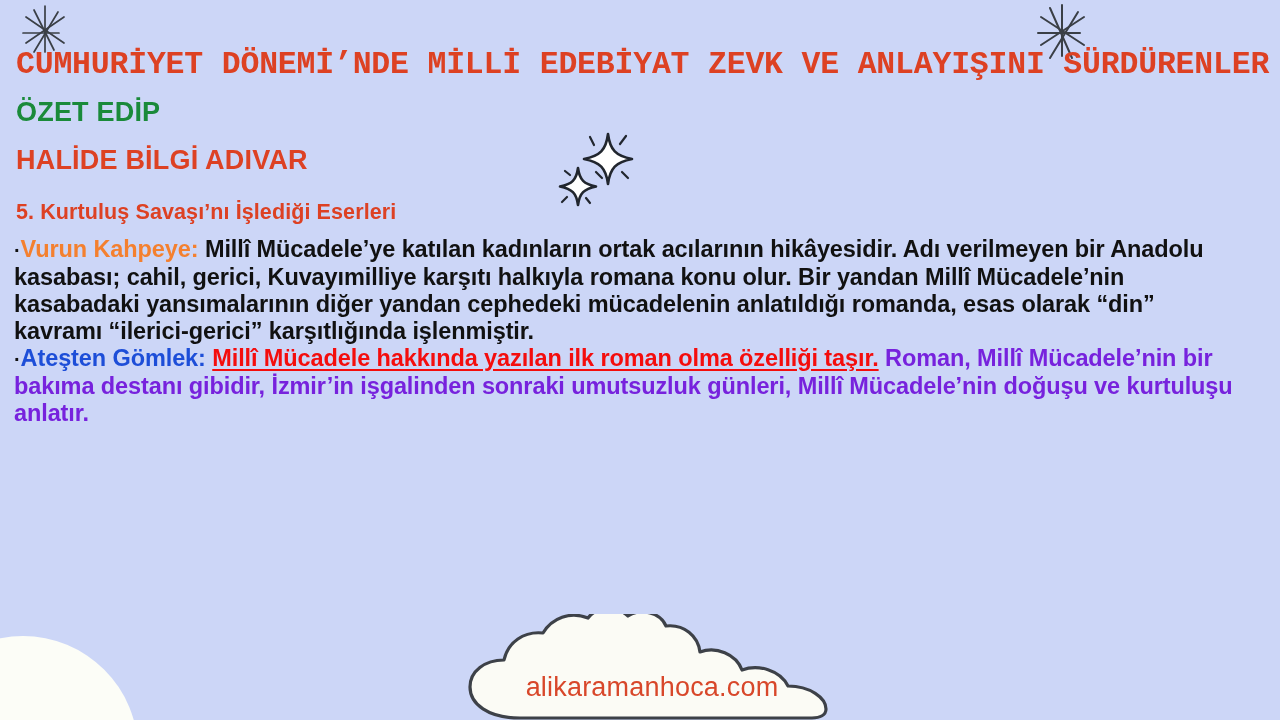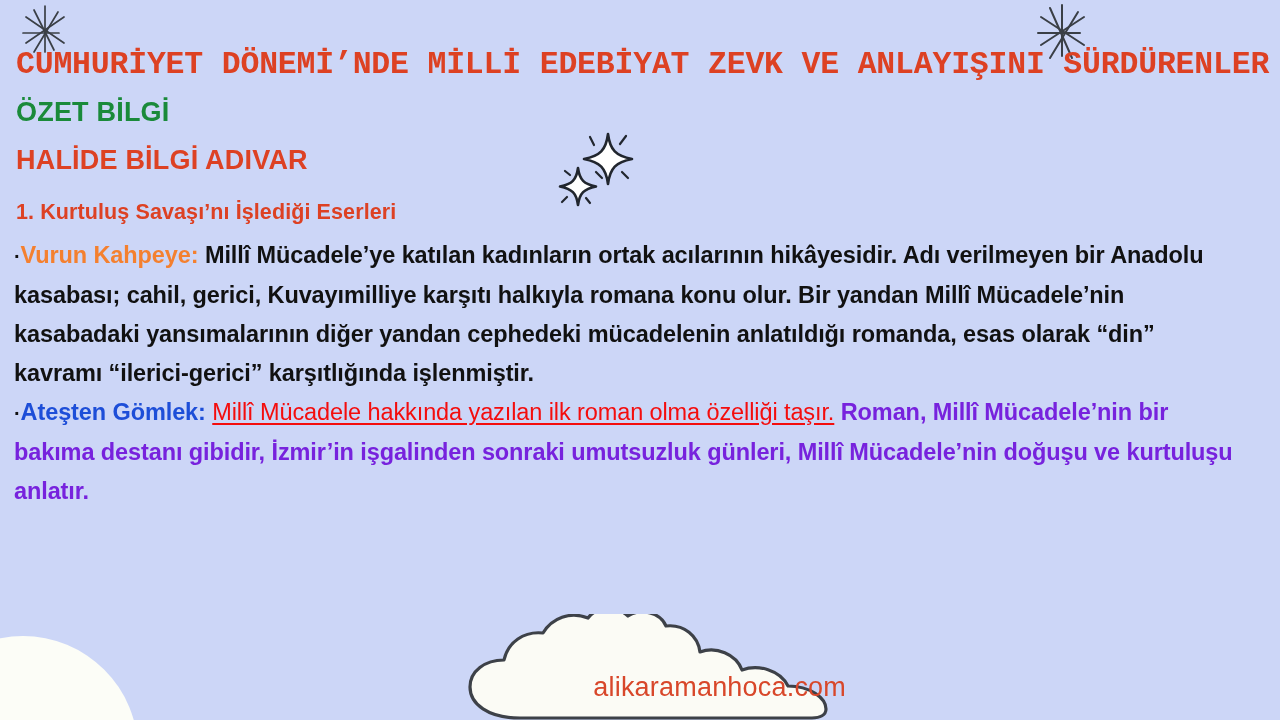"ÖZET BİLGİ" div.txt { text: BİLGİ -> EDİP }
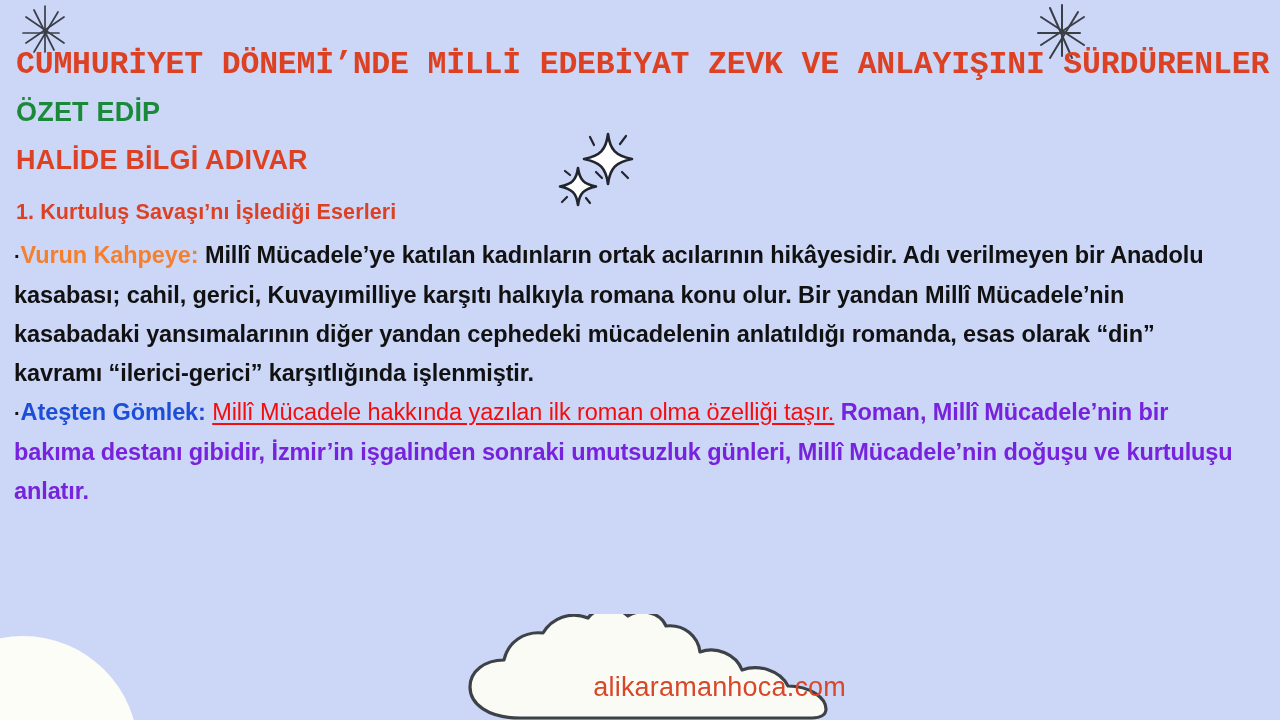"1. Kurtuluş Savaşı’nı İşlediği Eserleri" div.txt { text: 1 -> 5 }
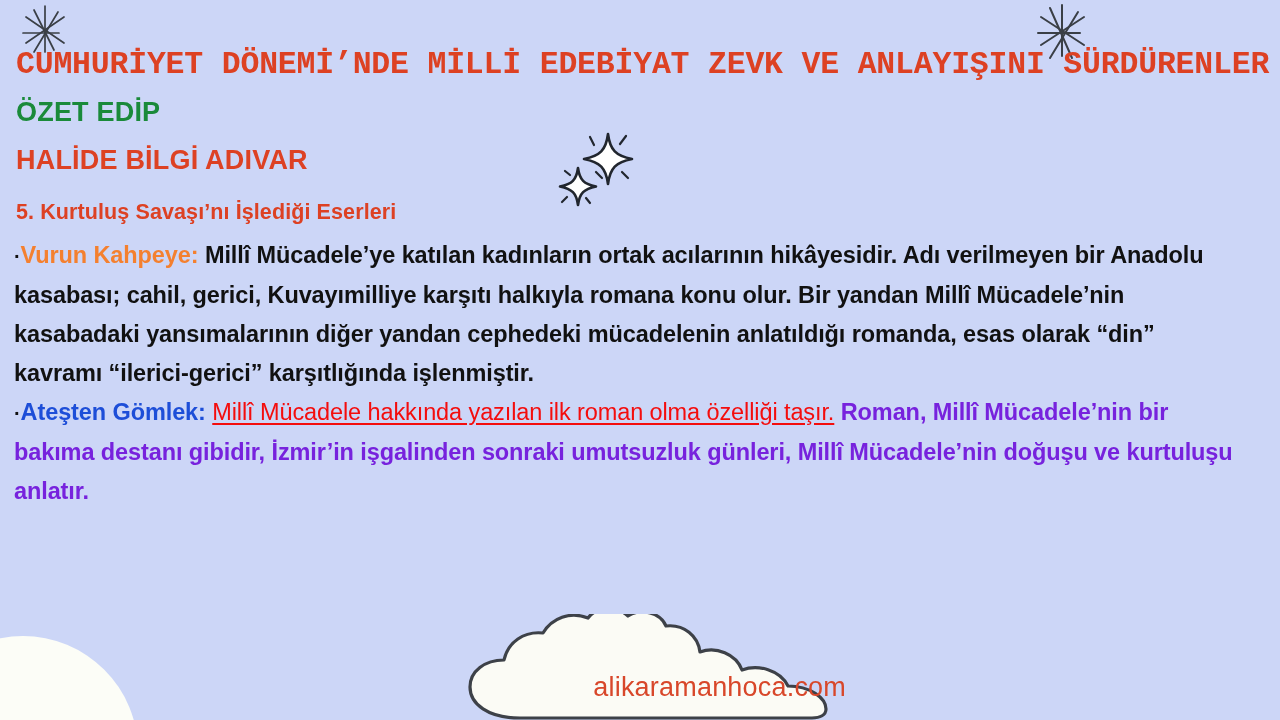"·Vurun Kahpeye: Millî Mücadele’ye" #body-block { line-height: 39px -> 27px }
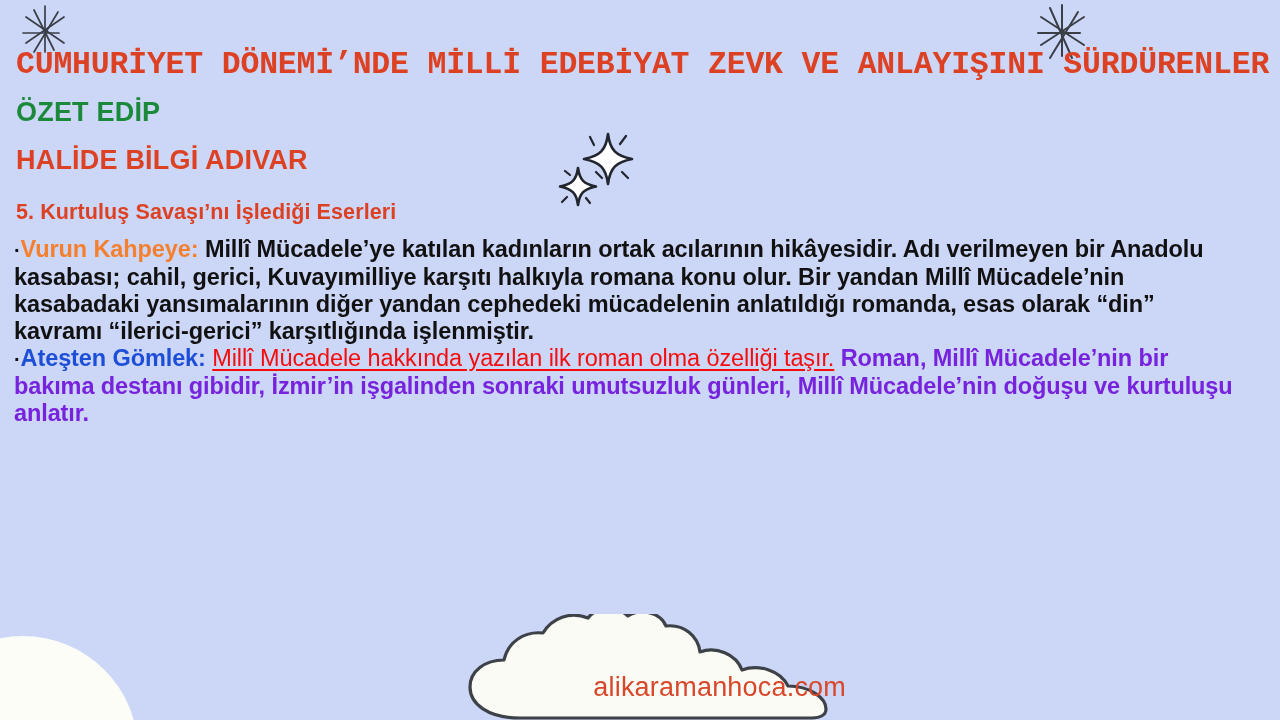"Millî Mücadele hakkında yazılan ilk" .underline-red { font-weight: normal -> bold }
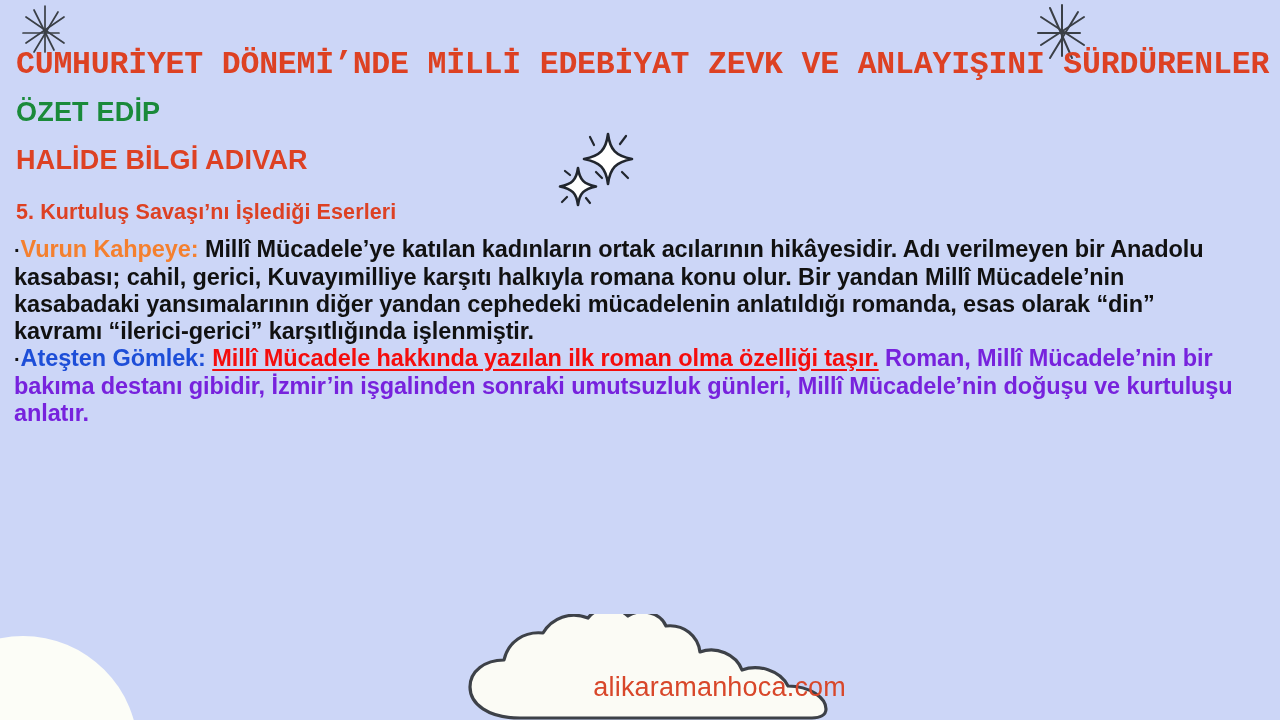"alikaramanhoca.com" #cloud-text { text-align: right -> center }
